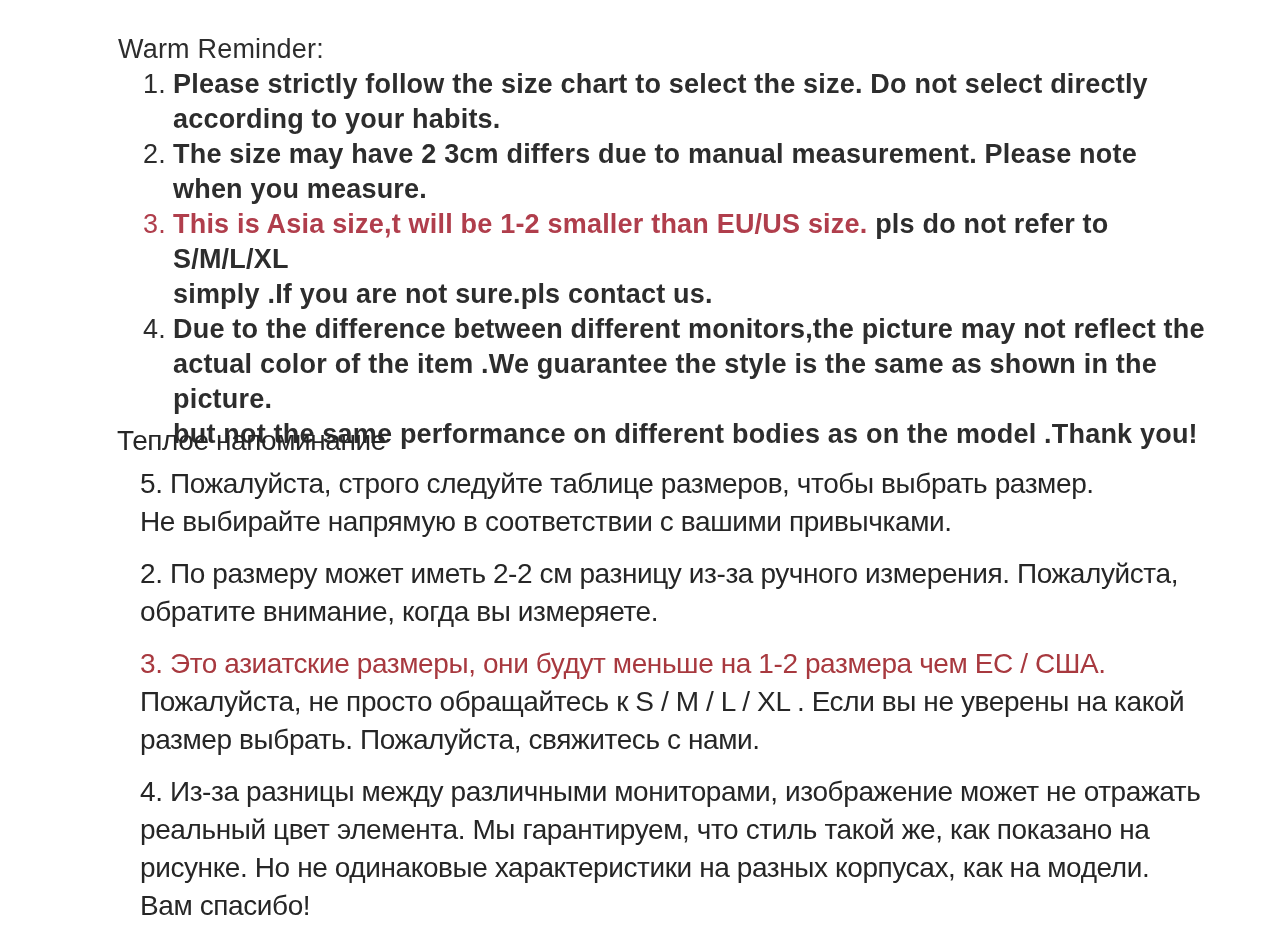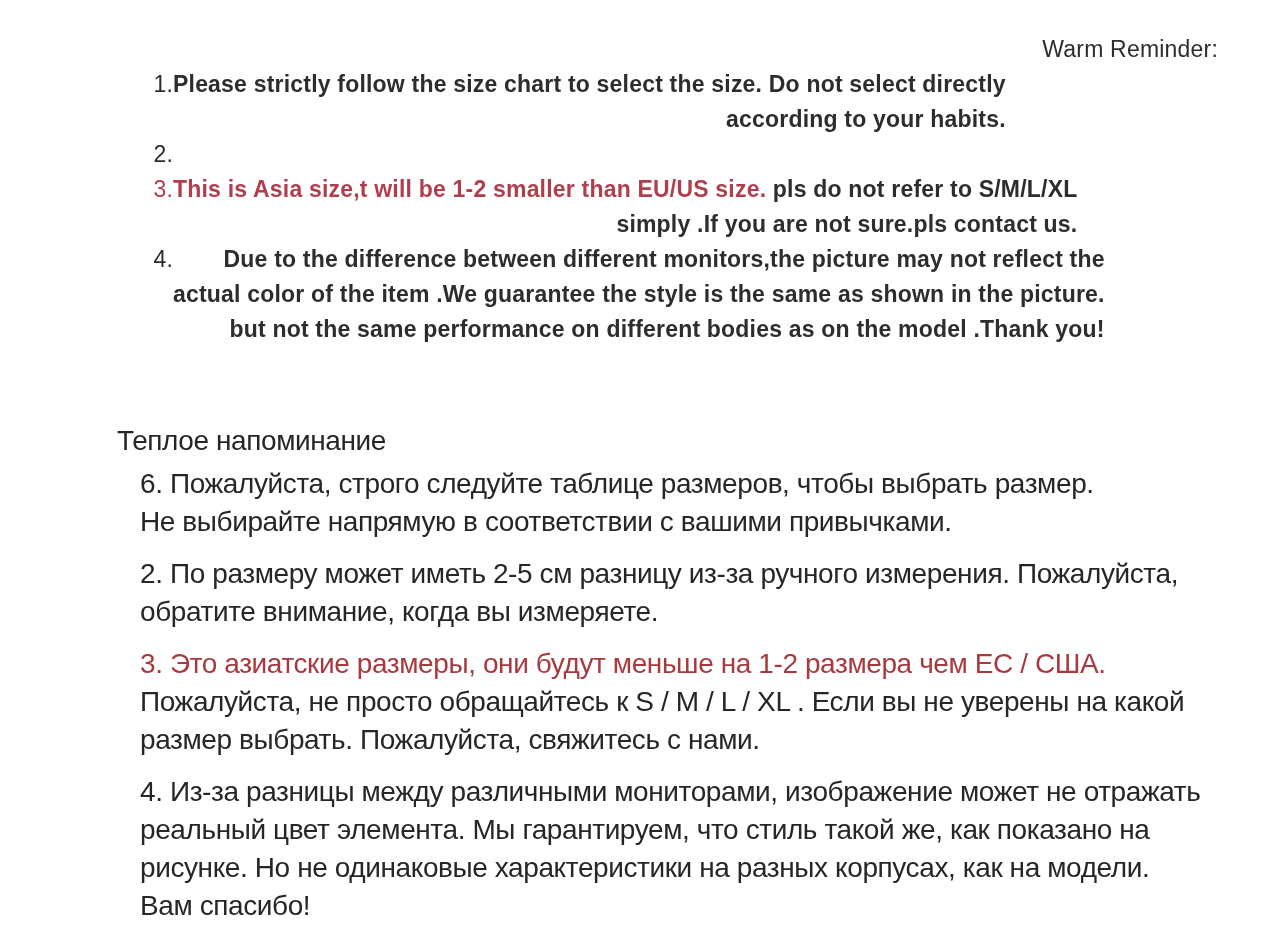"Warm Reminder:" .en-section { font-size: 23px -> 27px; text-align: right -> none }
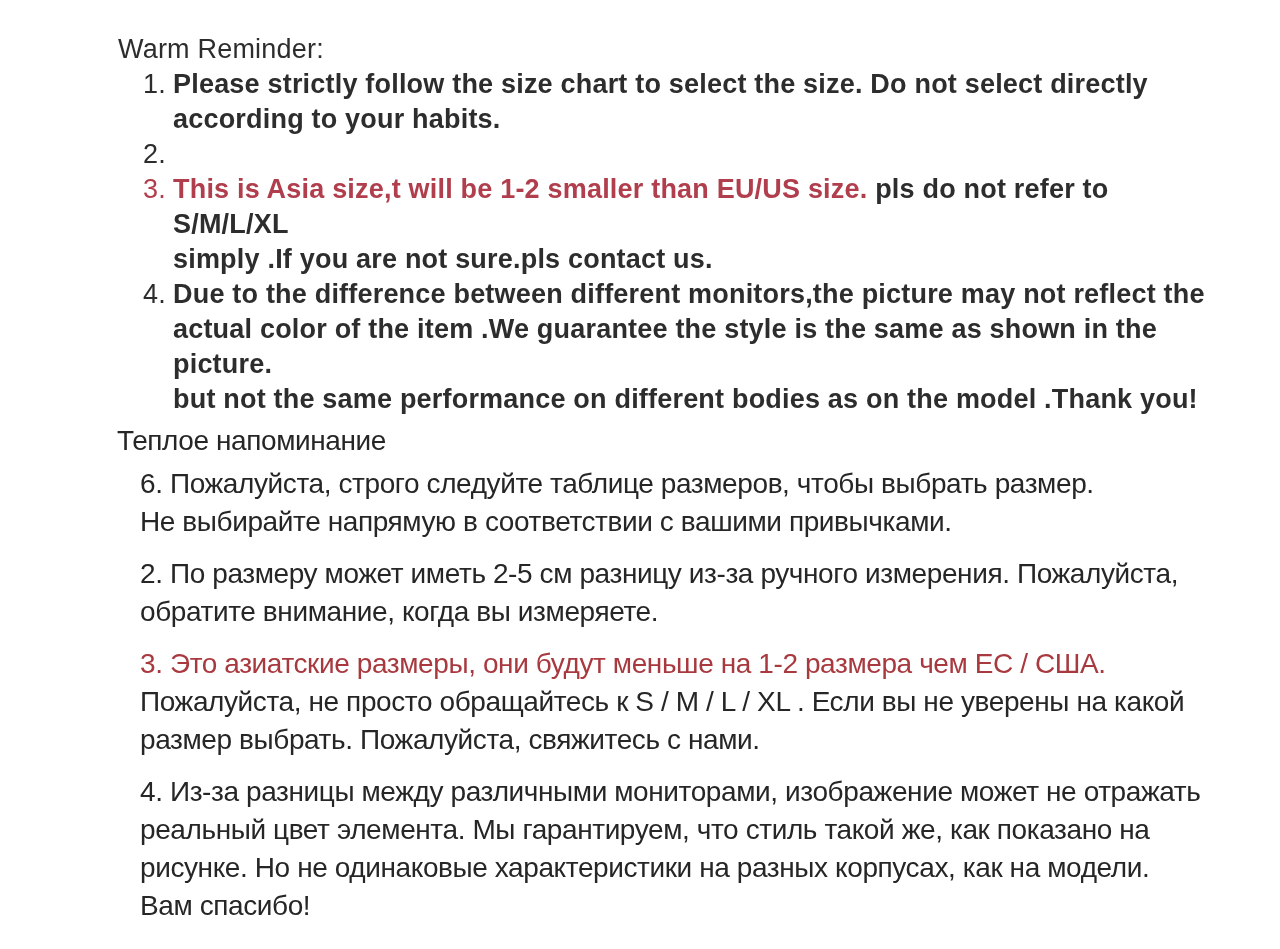"The size may have 2" span.en-txt { html: none -> <span><span>The size may have 2 3cm differs due to manual measurement. Please note when you measure.</span></span> }
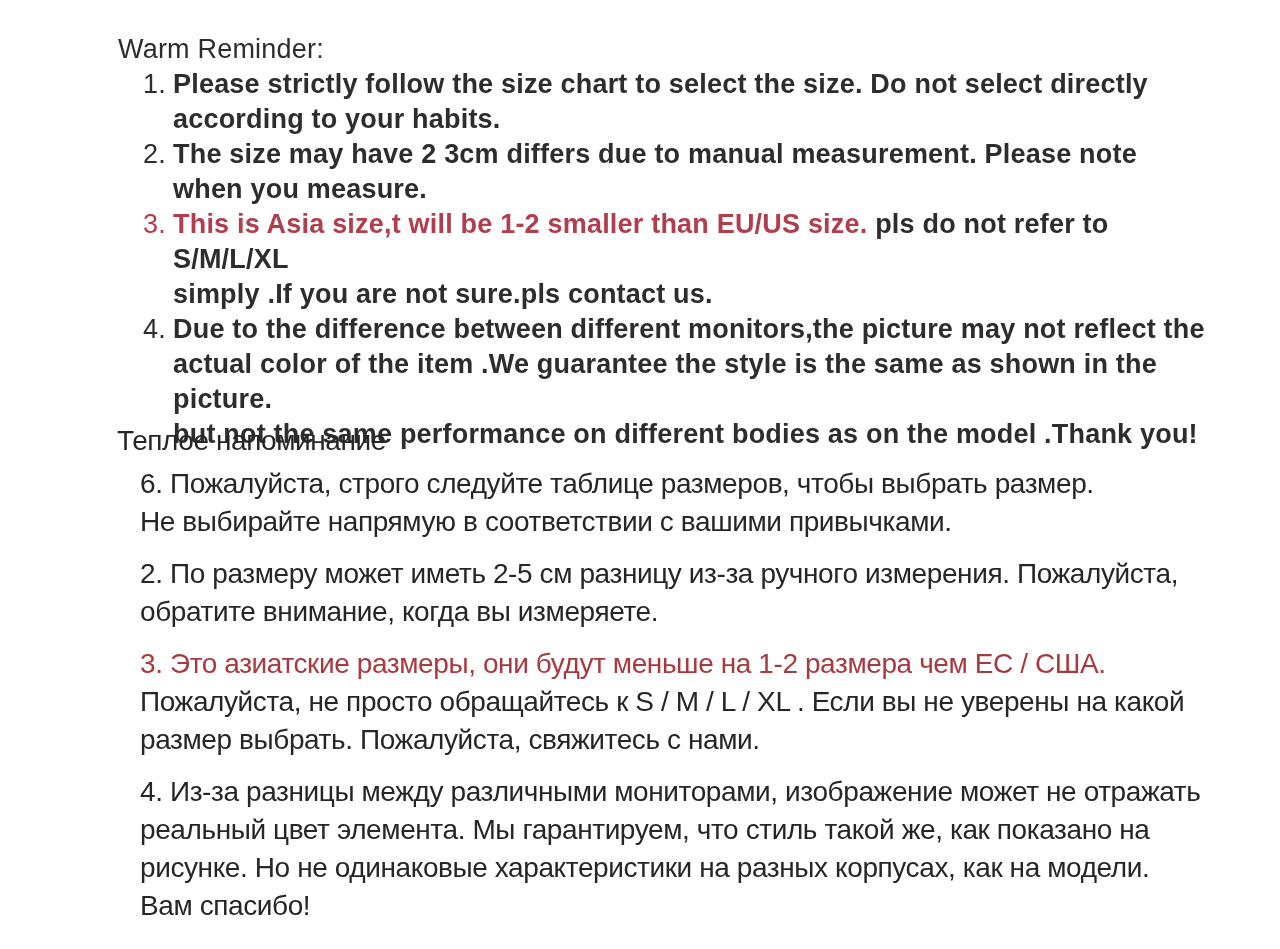"6. Пожалуйста, строго следуйте таблице" span { text: 6 -> 5 }
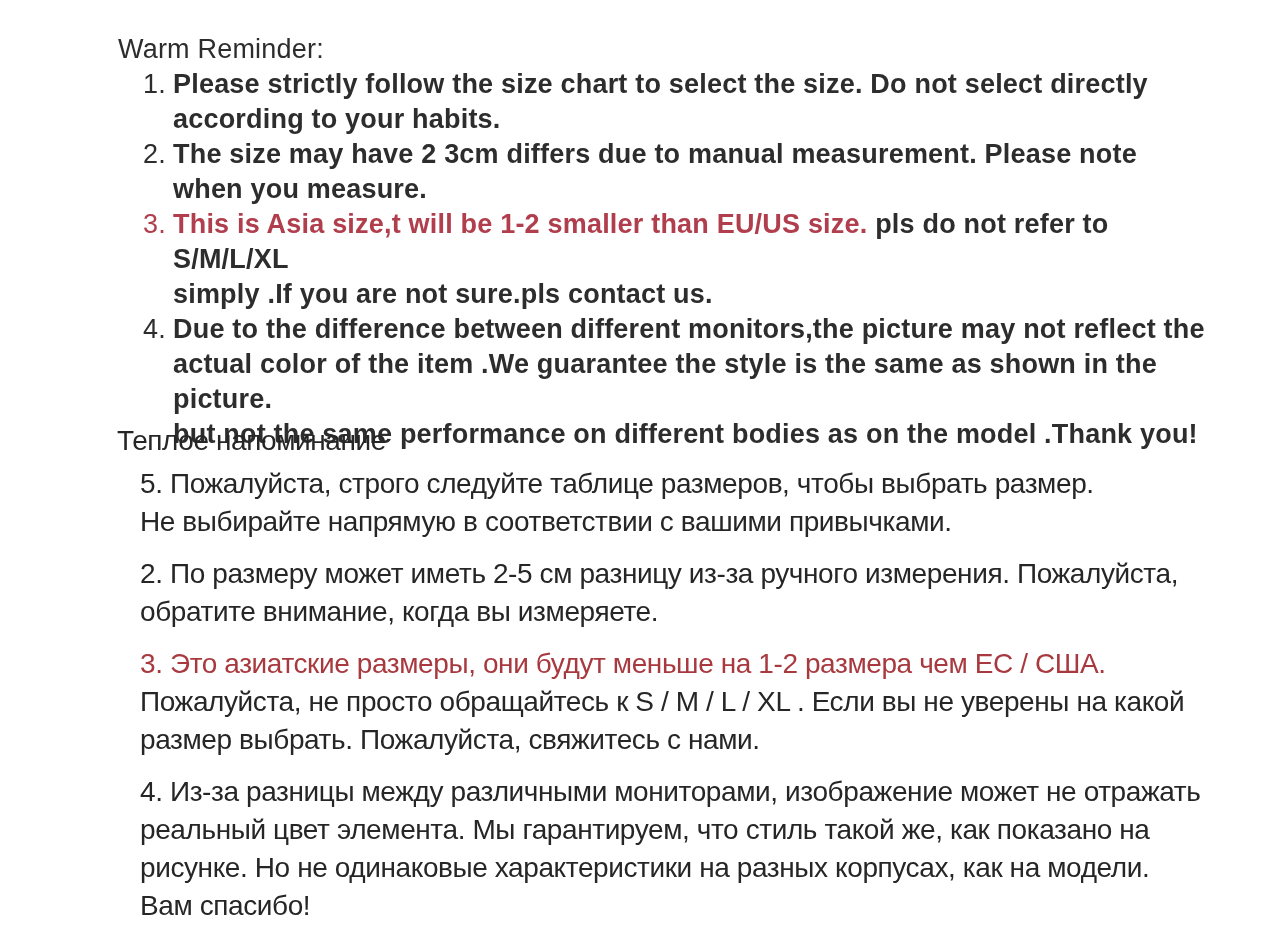"2. По размеру может иметь" span { text: 2-5 -> 2-2 }
